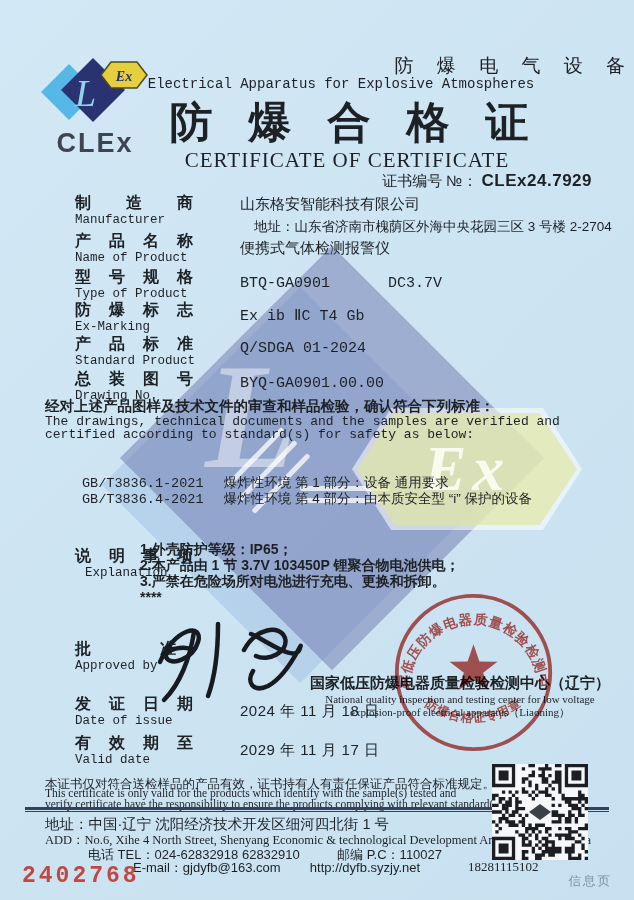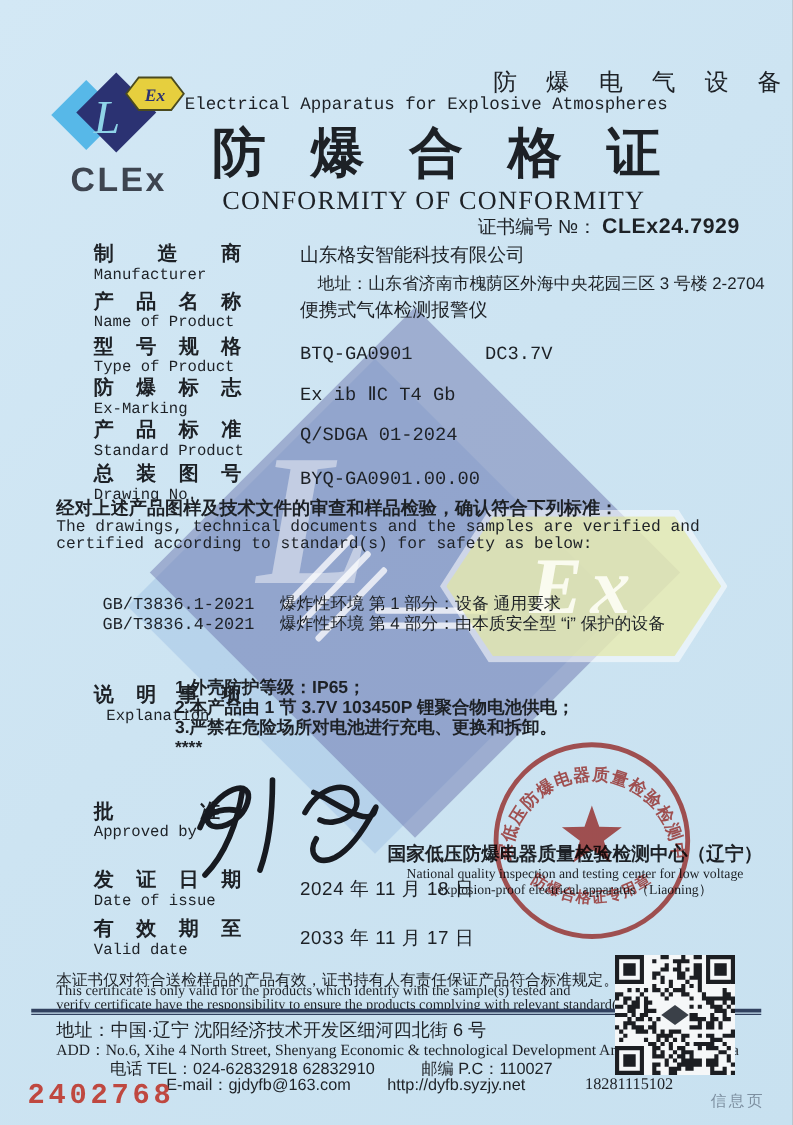"CONFORMITY OF CONFORMITY" div.abs { text: CONFORMITY OF CONFORMITY -> CERTIFICATE OF CERTIFICATE }
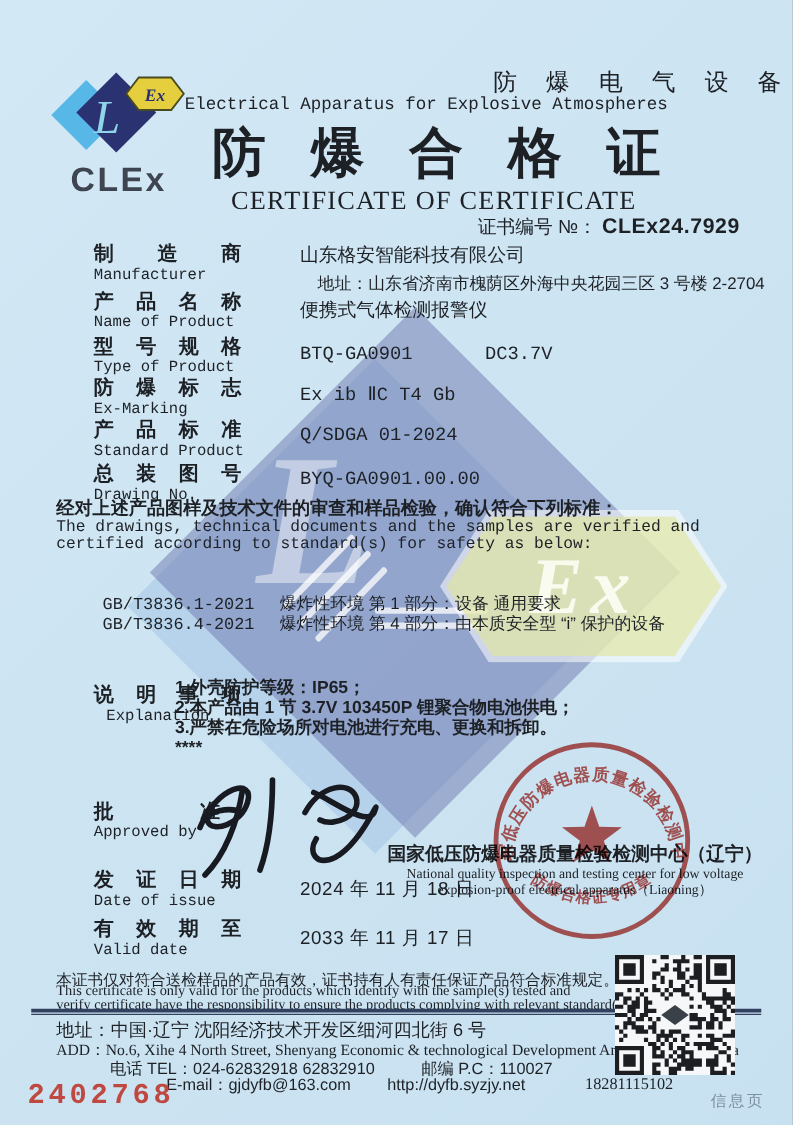"2033 年 11 月 17" div.val { text: 2033 -> 2029 }
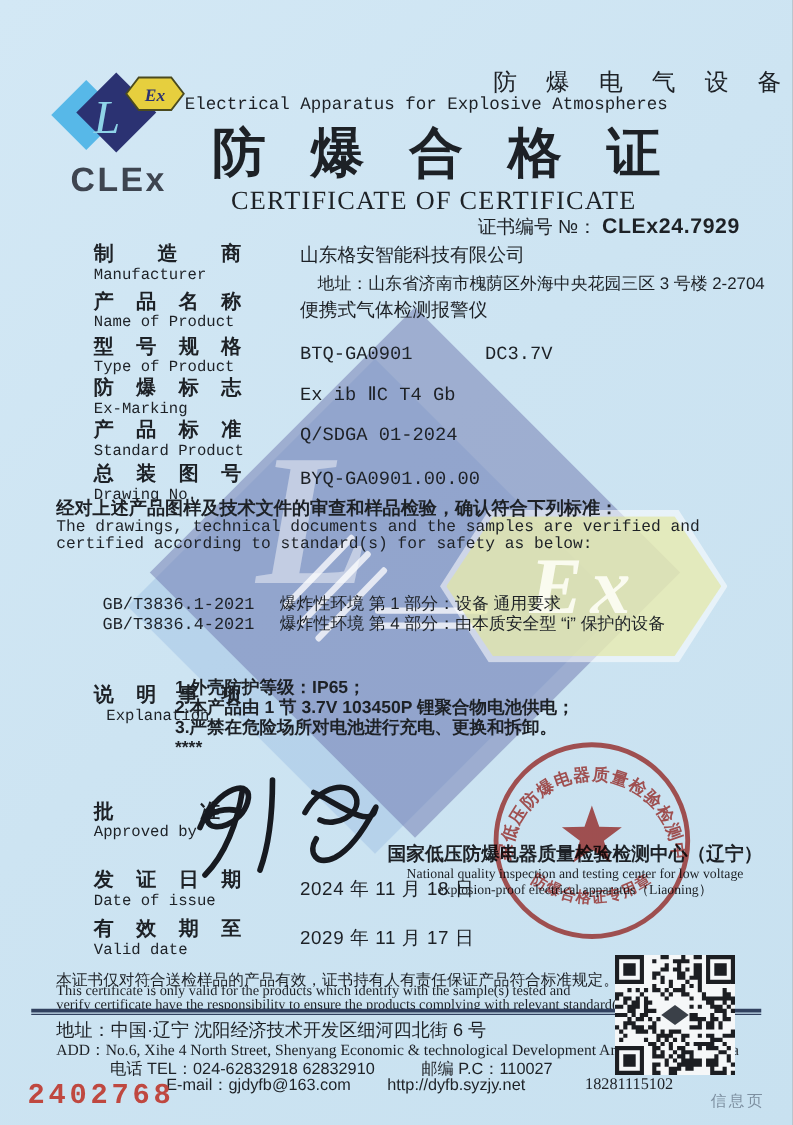"地址：中国·辽宁 沈阳经济技术开发区细河四北街 6 号" div.abs { text: 6 -> 1 }
